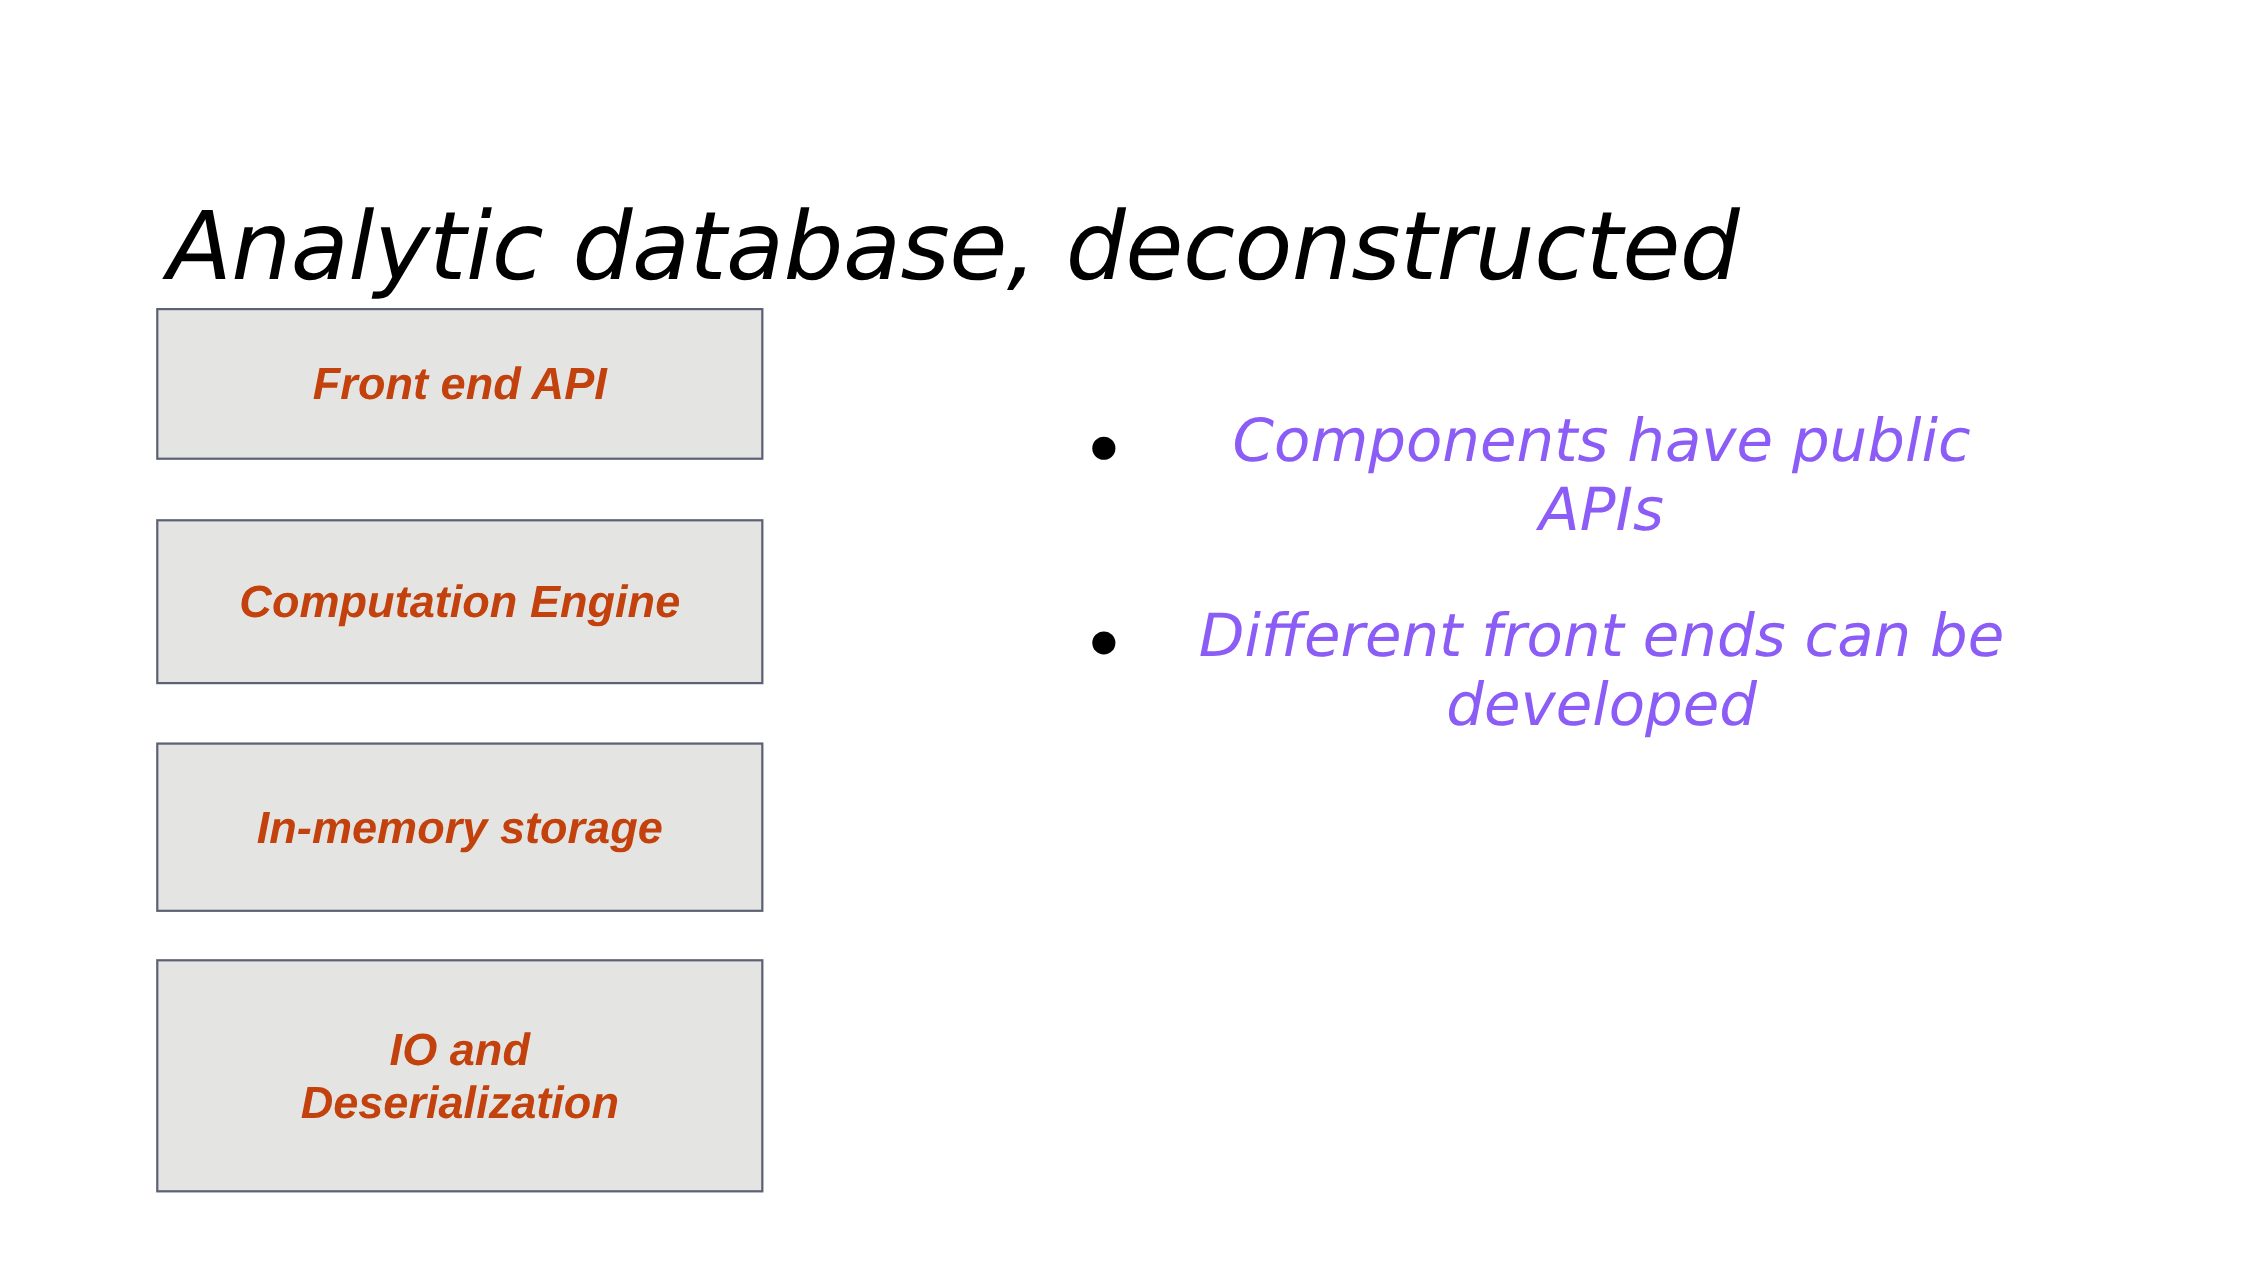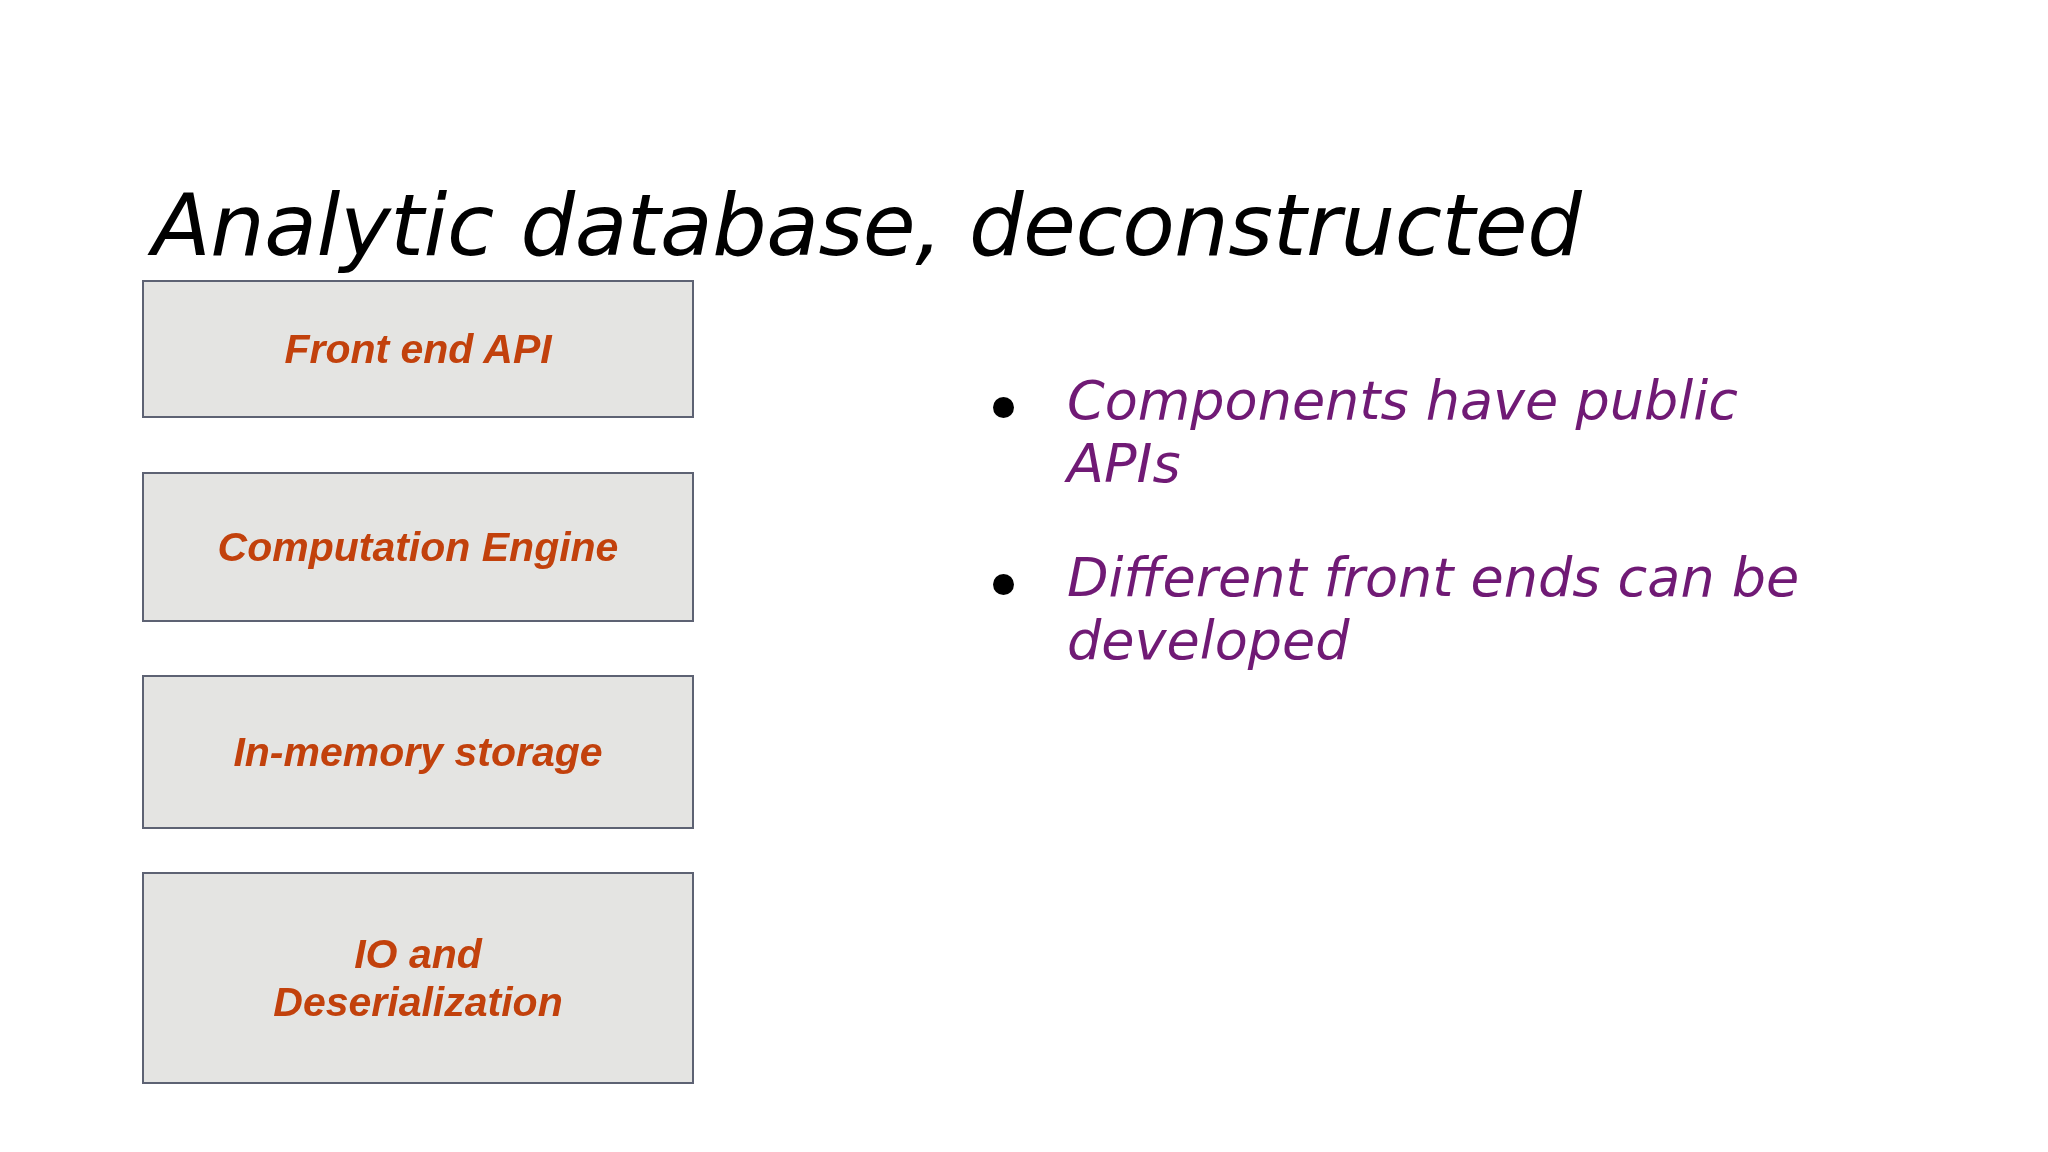"Components have public APIs" .bullet-item { color: #701a75 -> #8b5cf6; text-align: none -> center }
